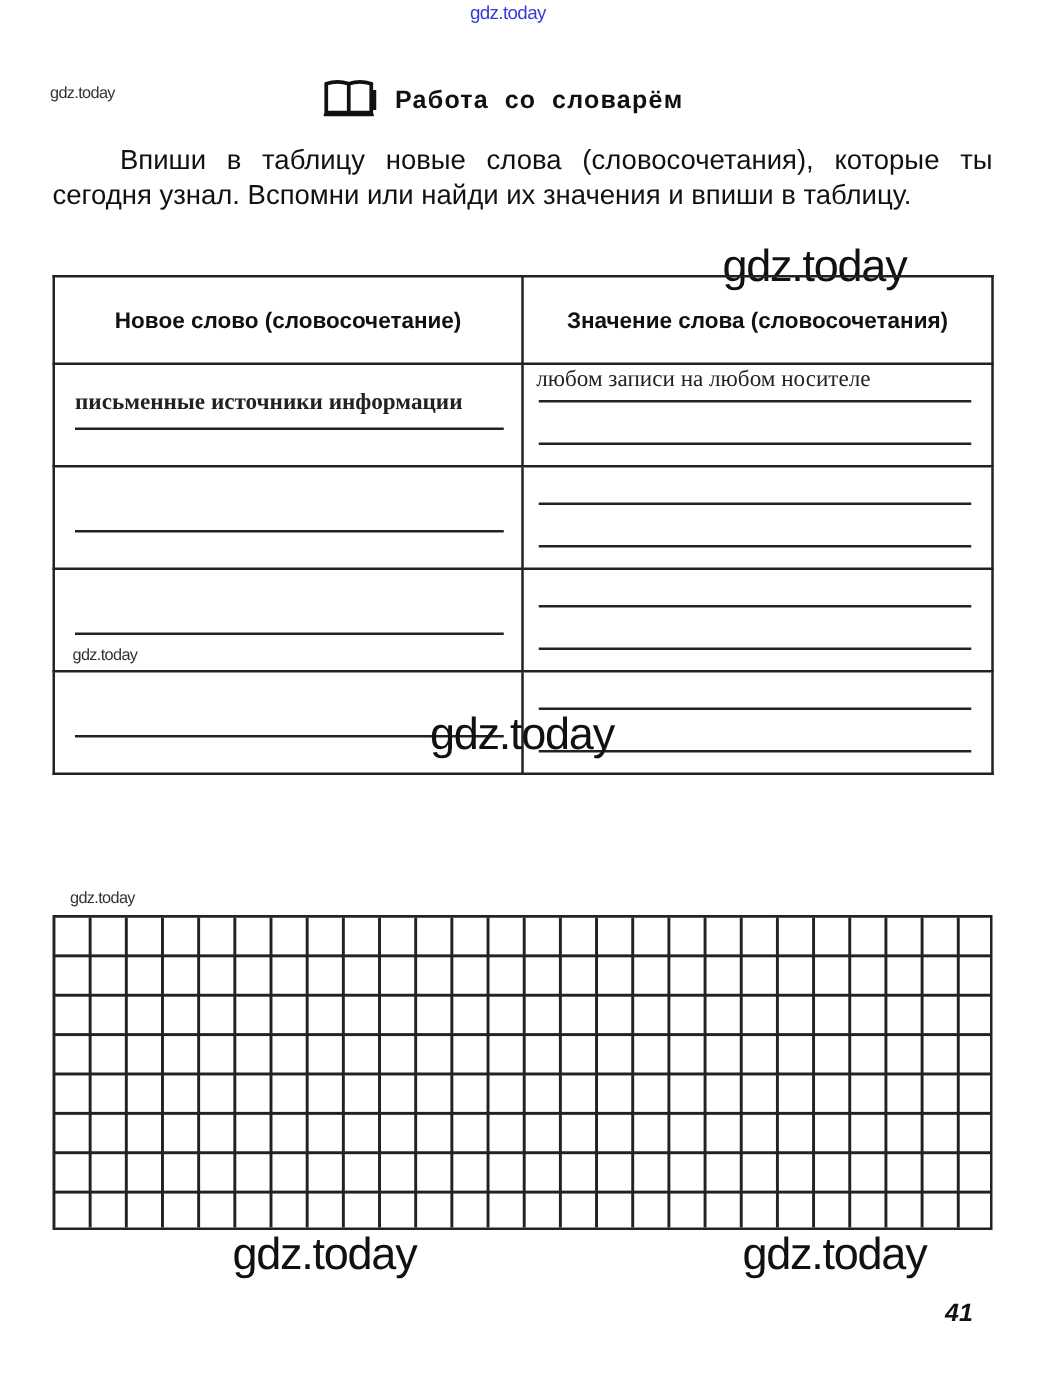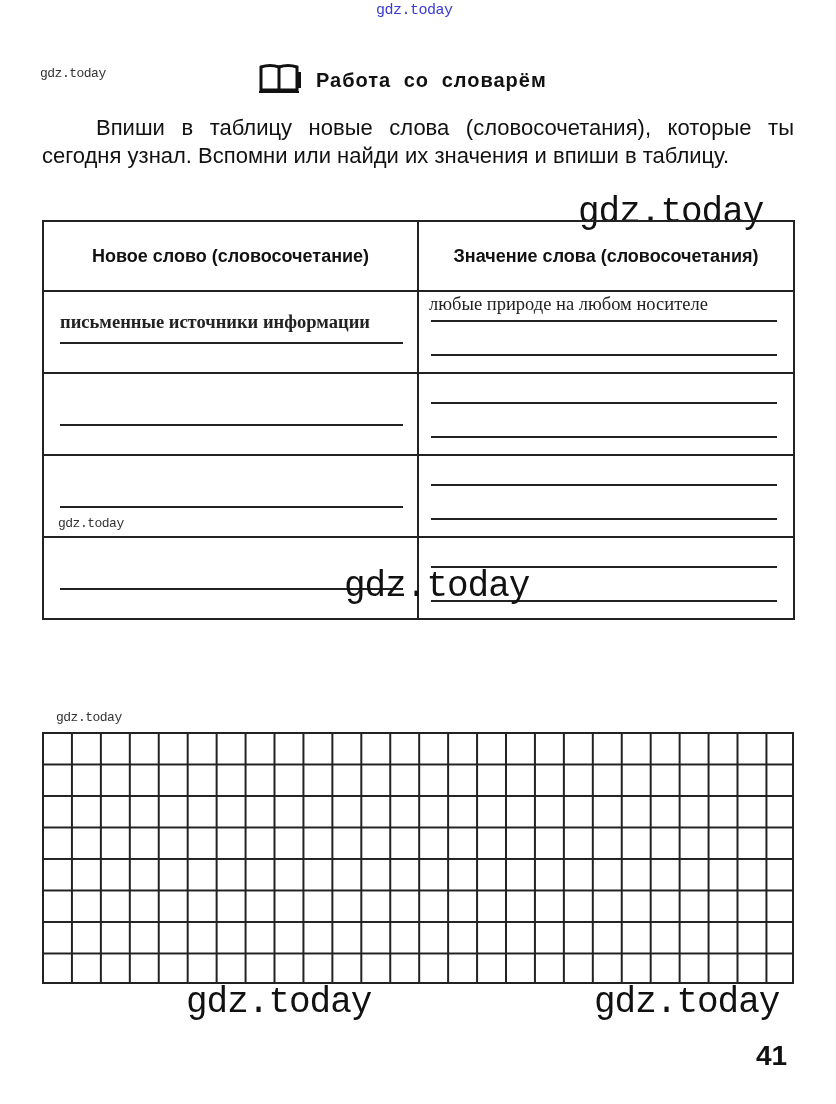"gdz.today" .wm { font-family: Liberation Mono, monospace -> Liberation Sans, sans-serif }
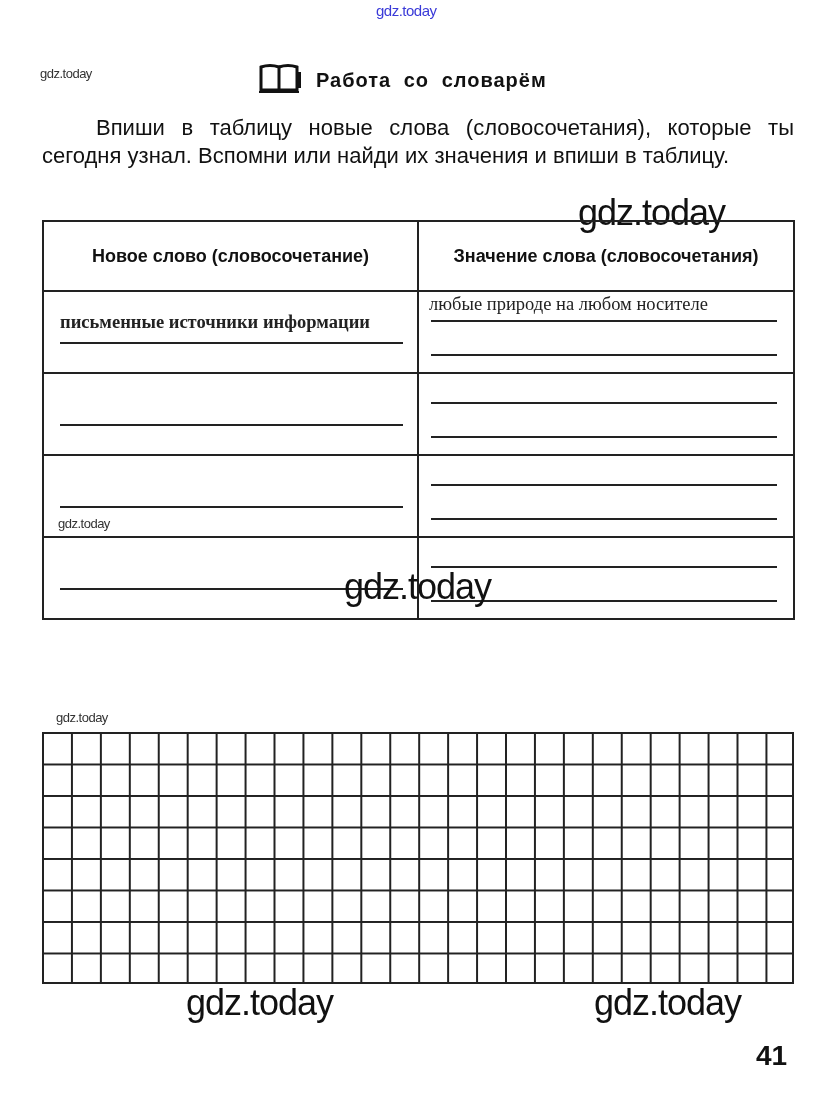"любые природе на любом носителе" div.hw { text: любые природе -> любом записи }
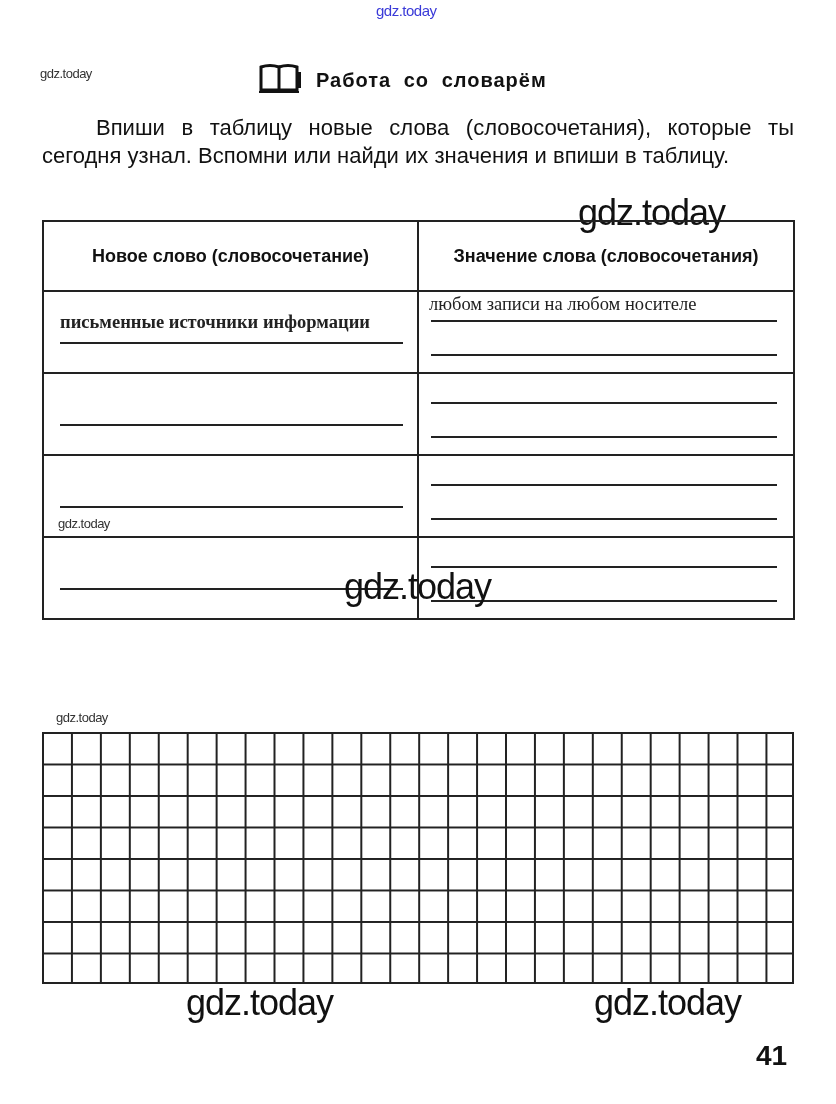"41" .page-num { font-size: 28px -> 20px; font-style: none -> italic }
